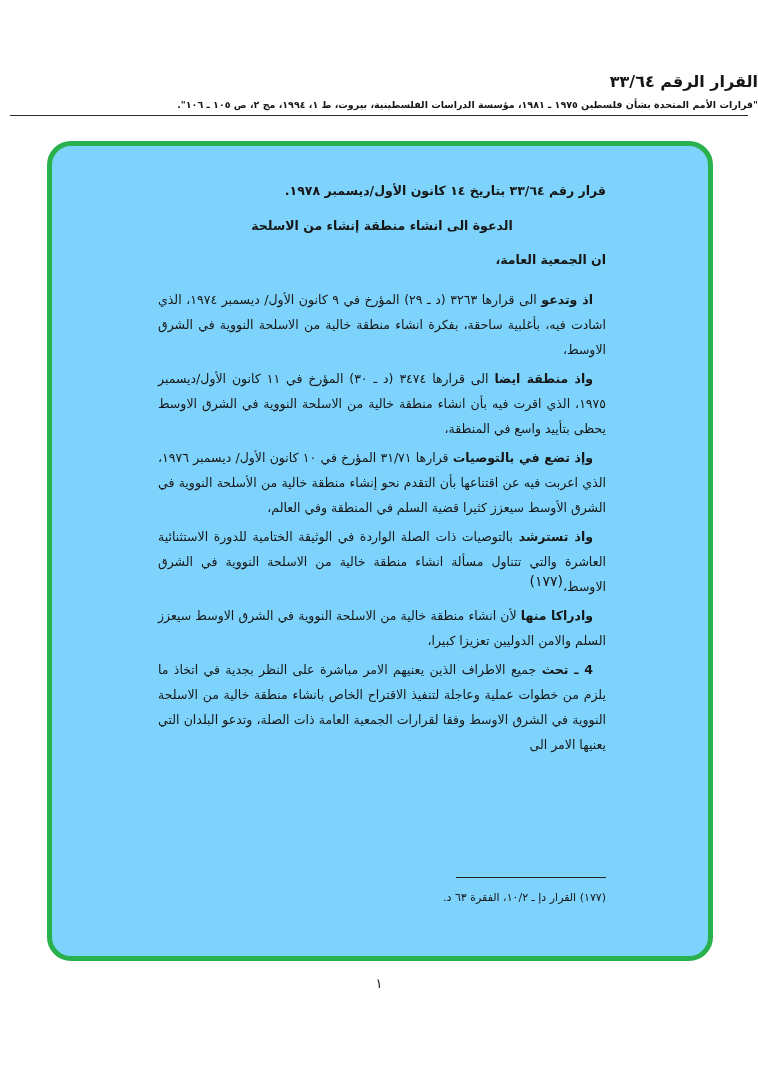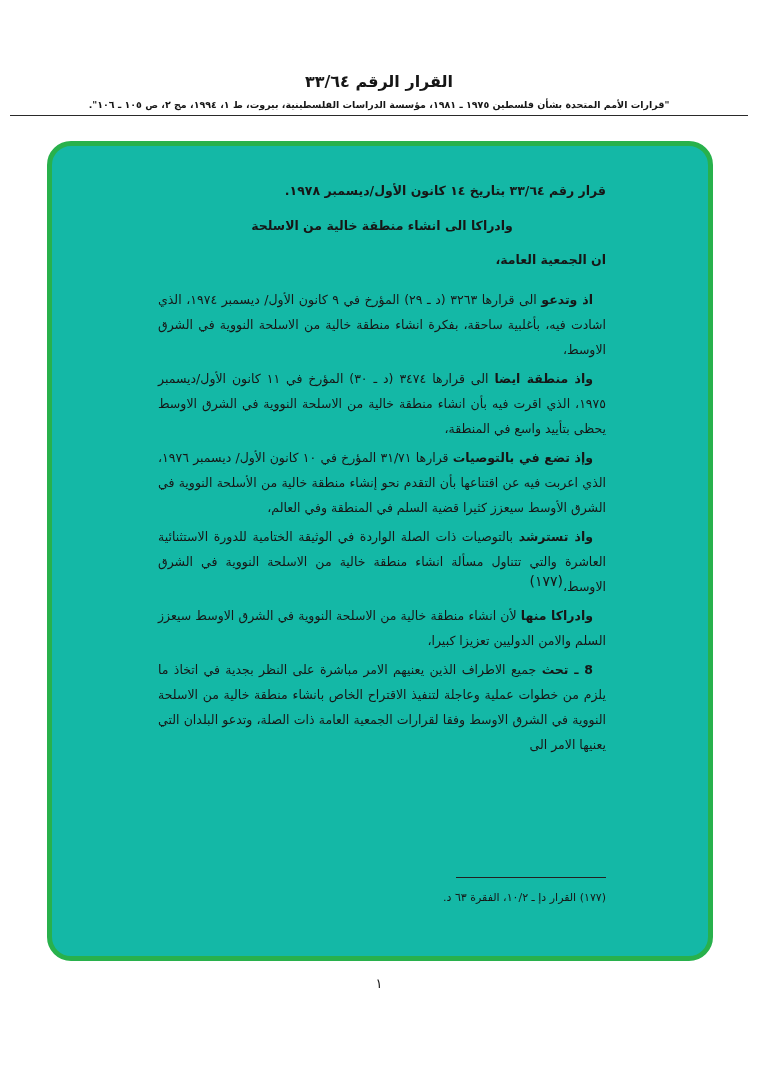"القرار الرقم ٣٣/٦٤" .header { text-align: center -> none }
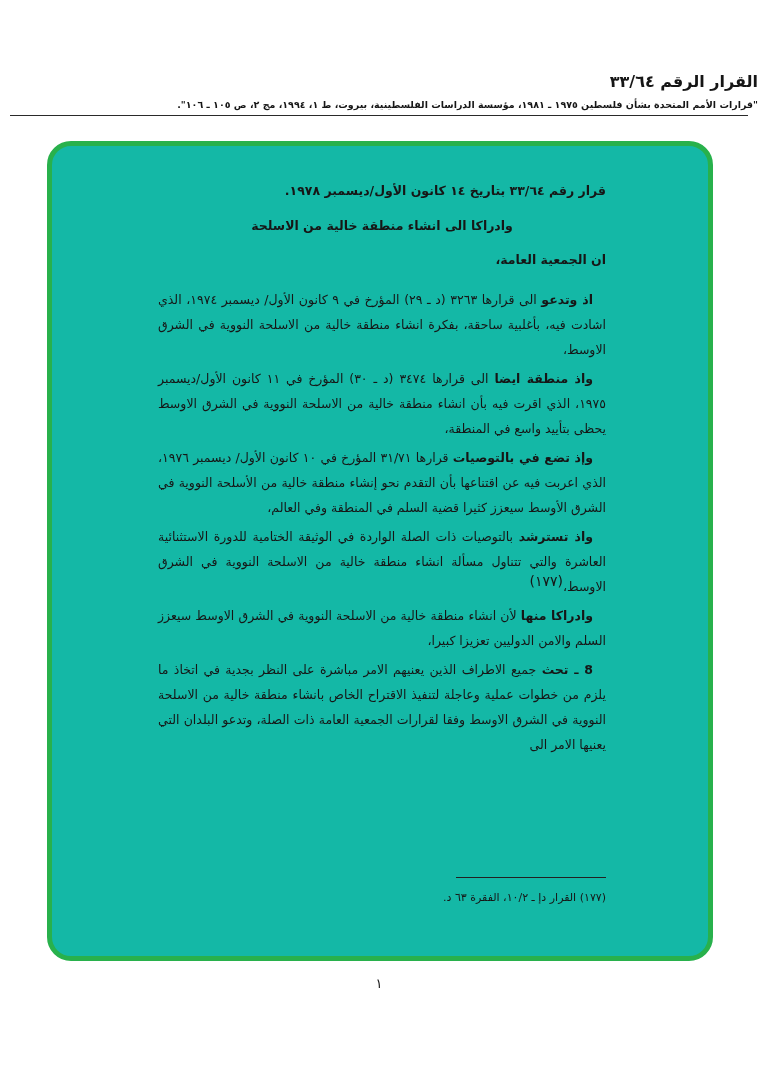"قرار رقم ٣٣/٦٤ بتاريخ ١٤" .frame { background: #14b8a6 -> #7dd3fc }
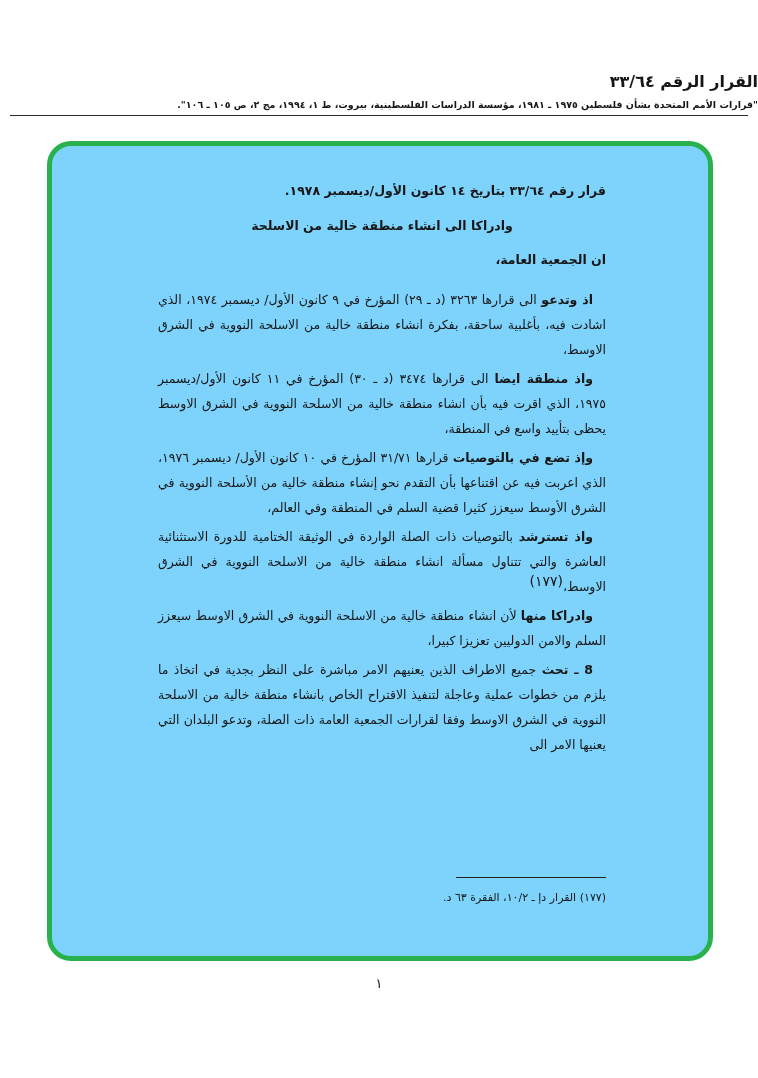"وادراكا الى انشاء منطقة خالية" p.res-title { text: وادراكا الى انشاء منطقة خالية -> الدعوة الى انشاء منطقة إنشاء }
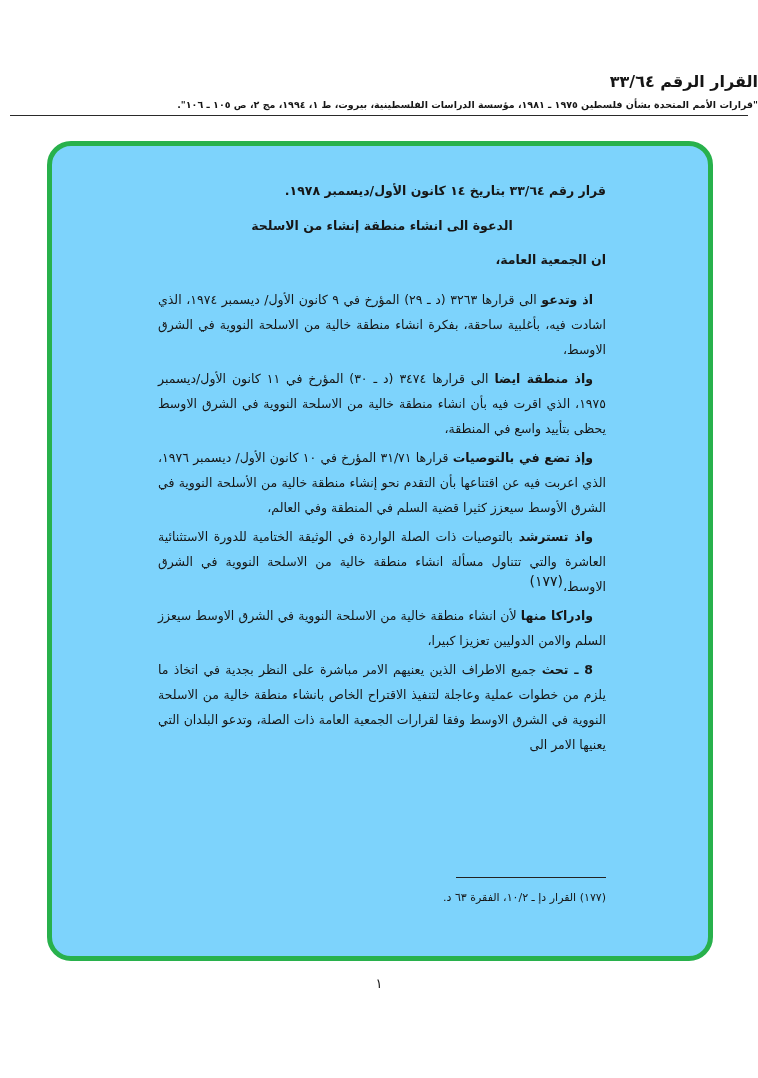"8 ـ تحث" span.lead { text: 8 -> 4 }
